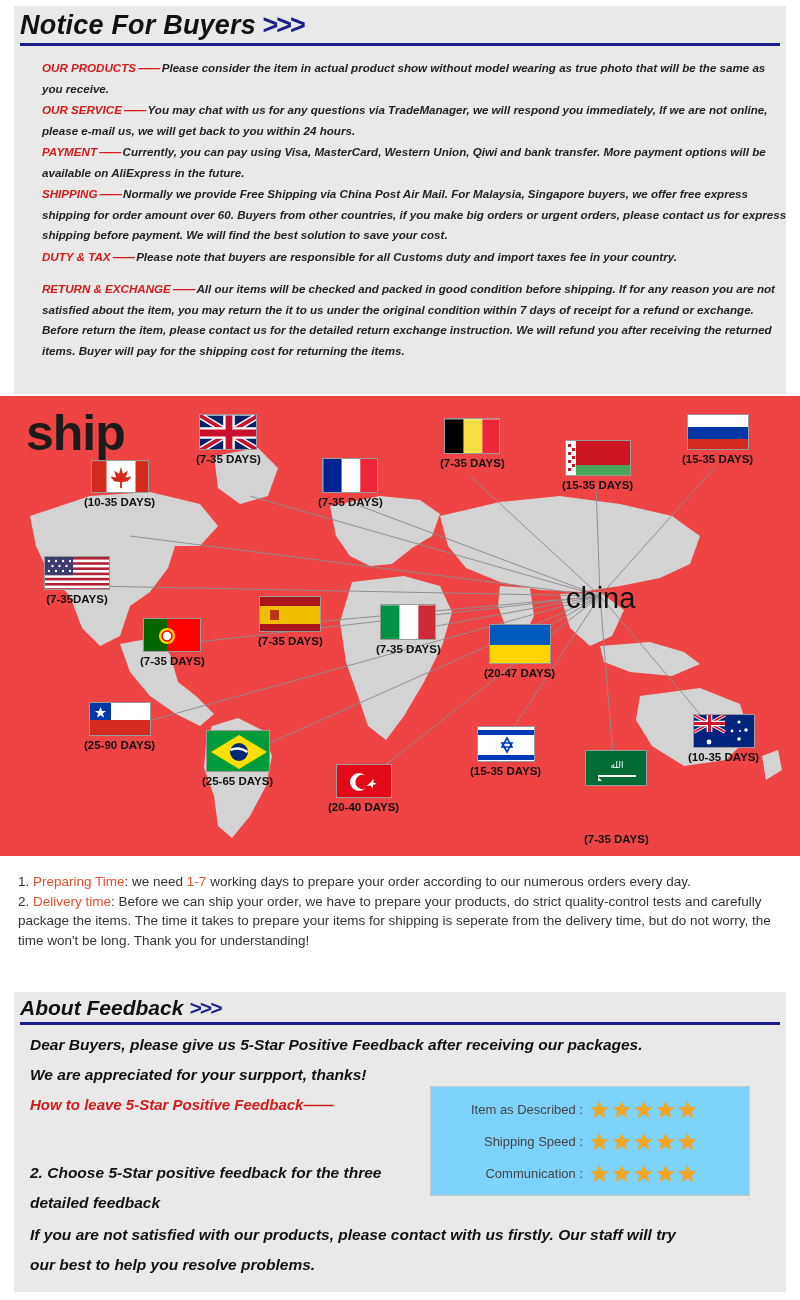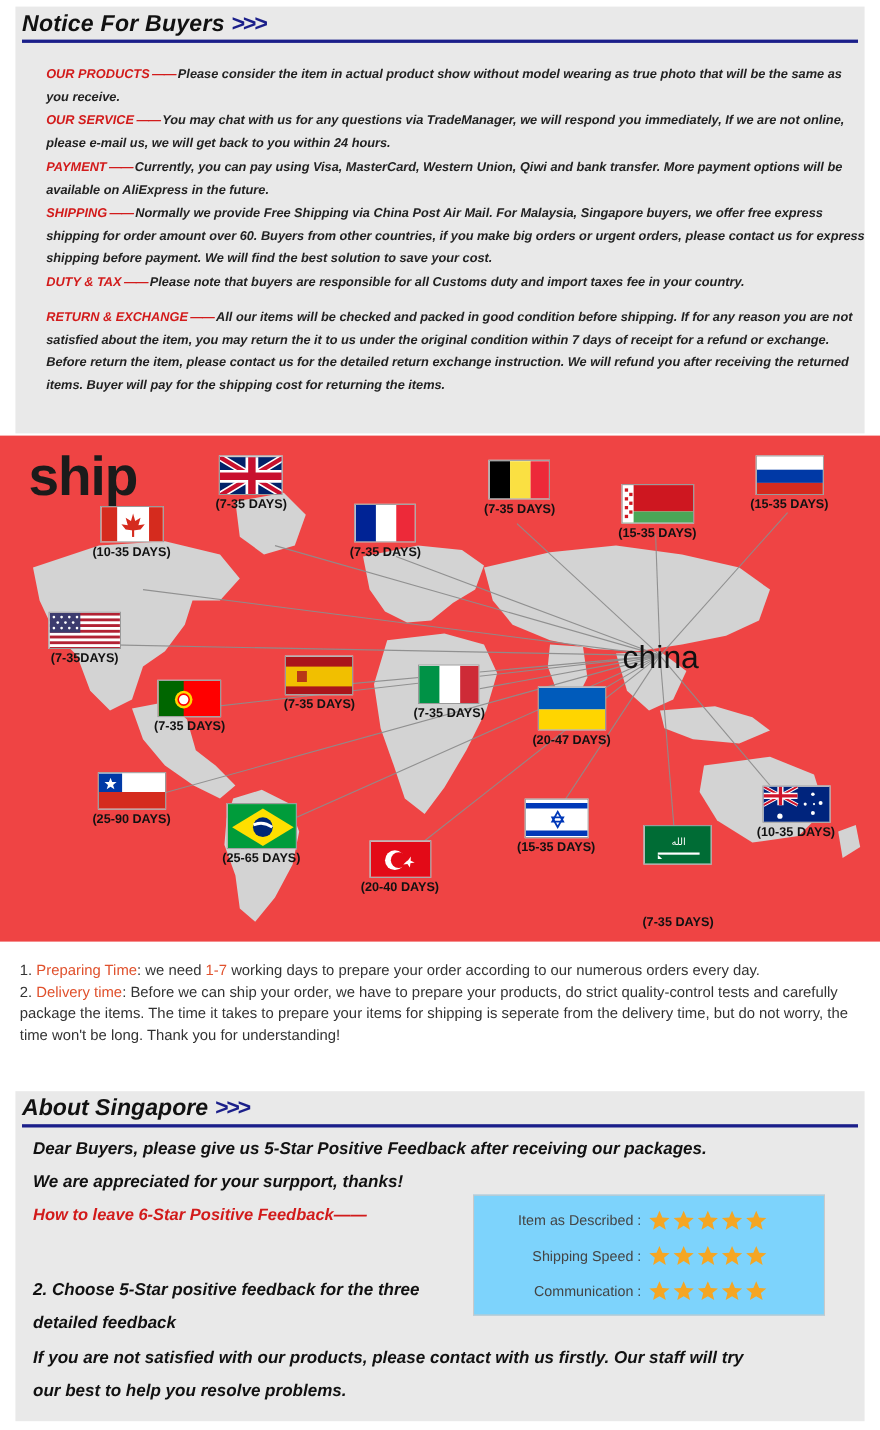"Notice For Buyers >>>" .notice-title { font-size: 21px -> 27px }
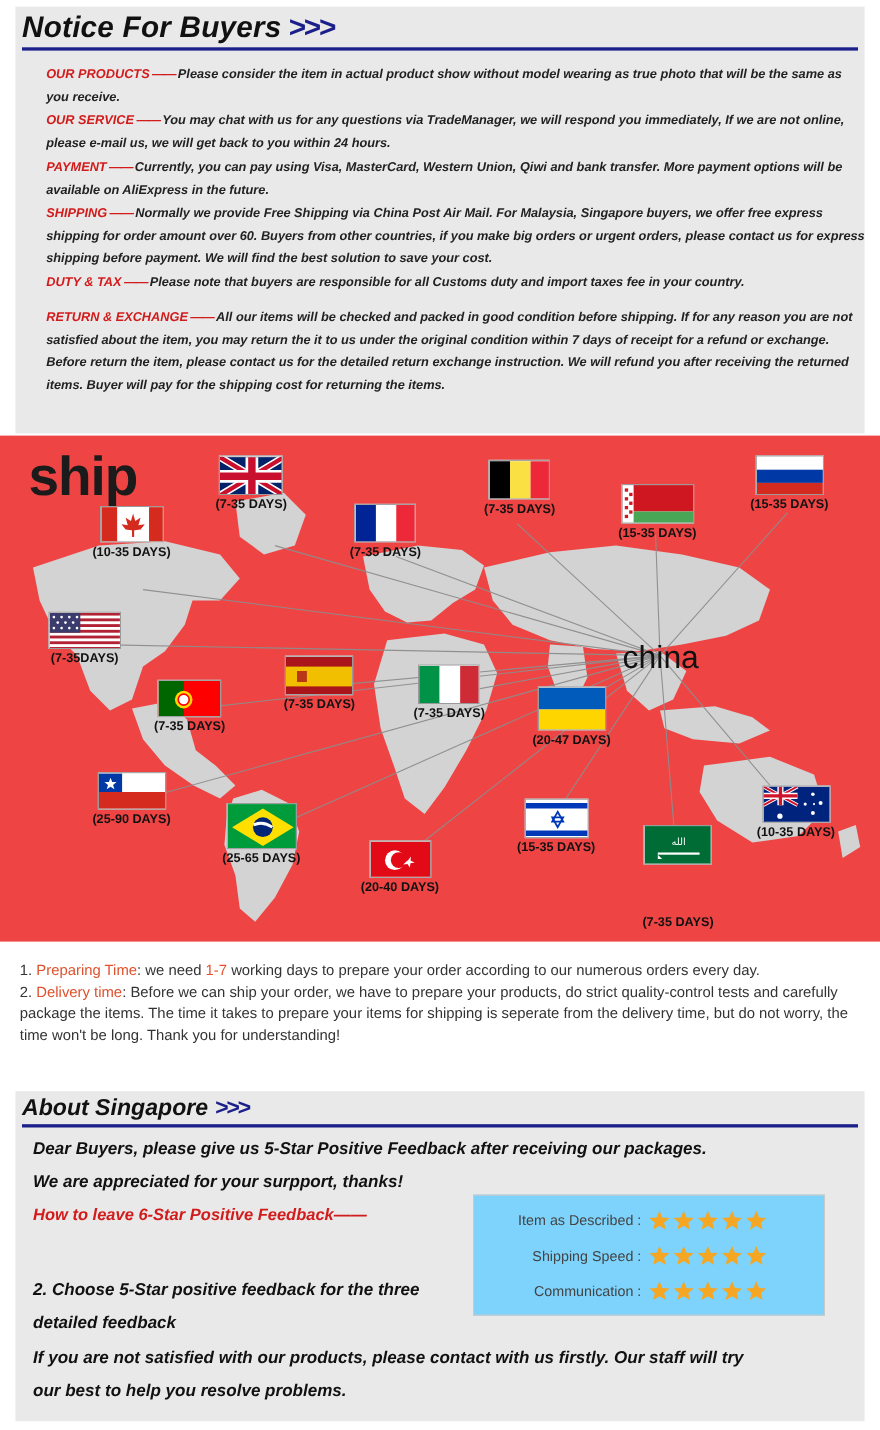"About Singapore" span { text: Singapore -> Feedback }
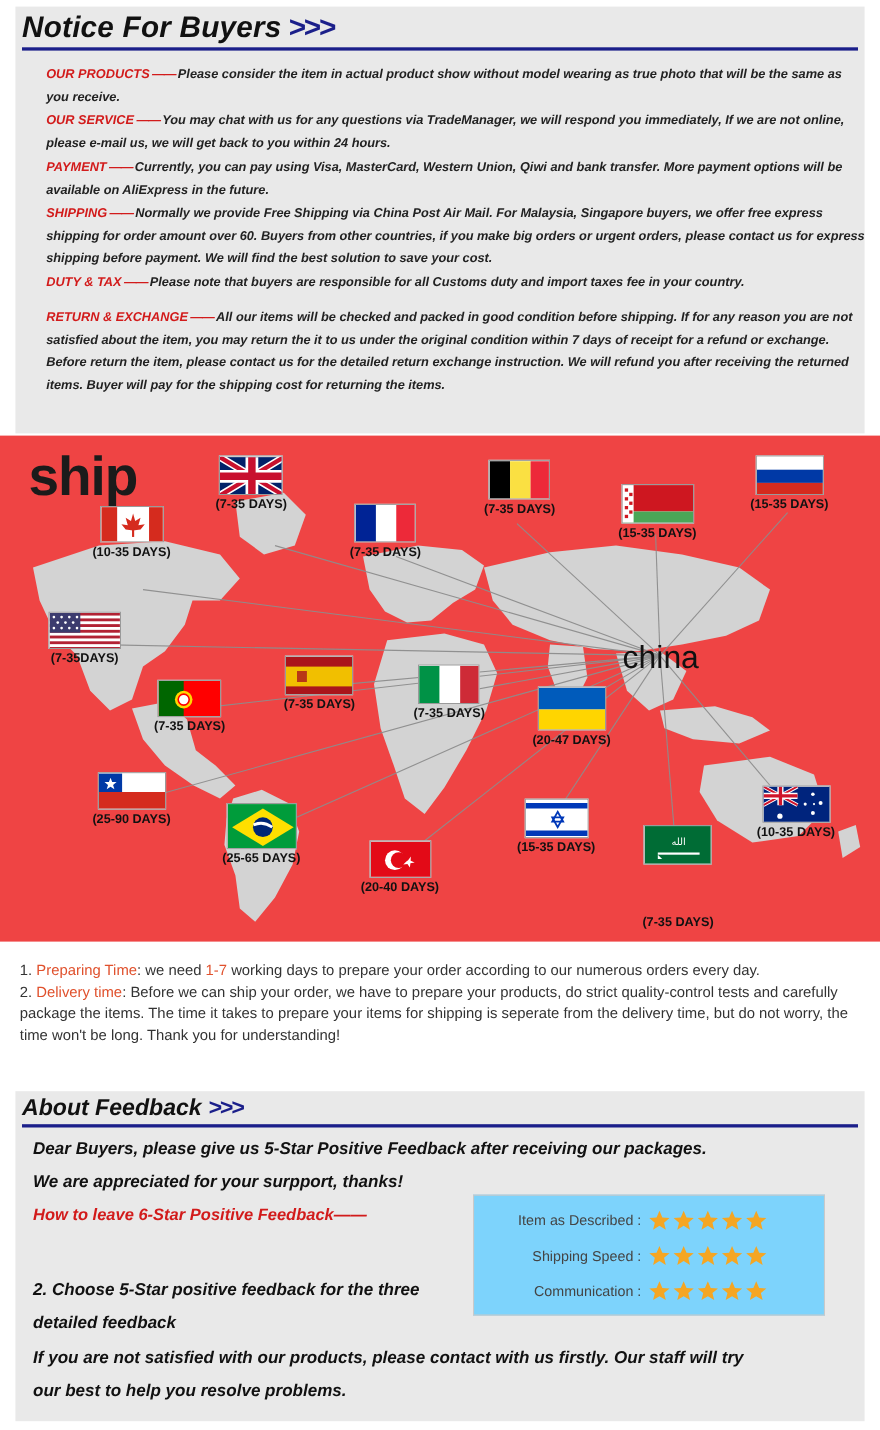"How to leave 6-Star Positive" div.fb-line { text: 6-Star -> 5-Star }
